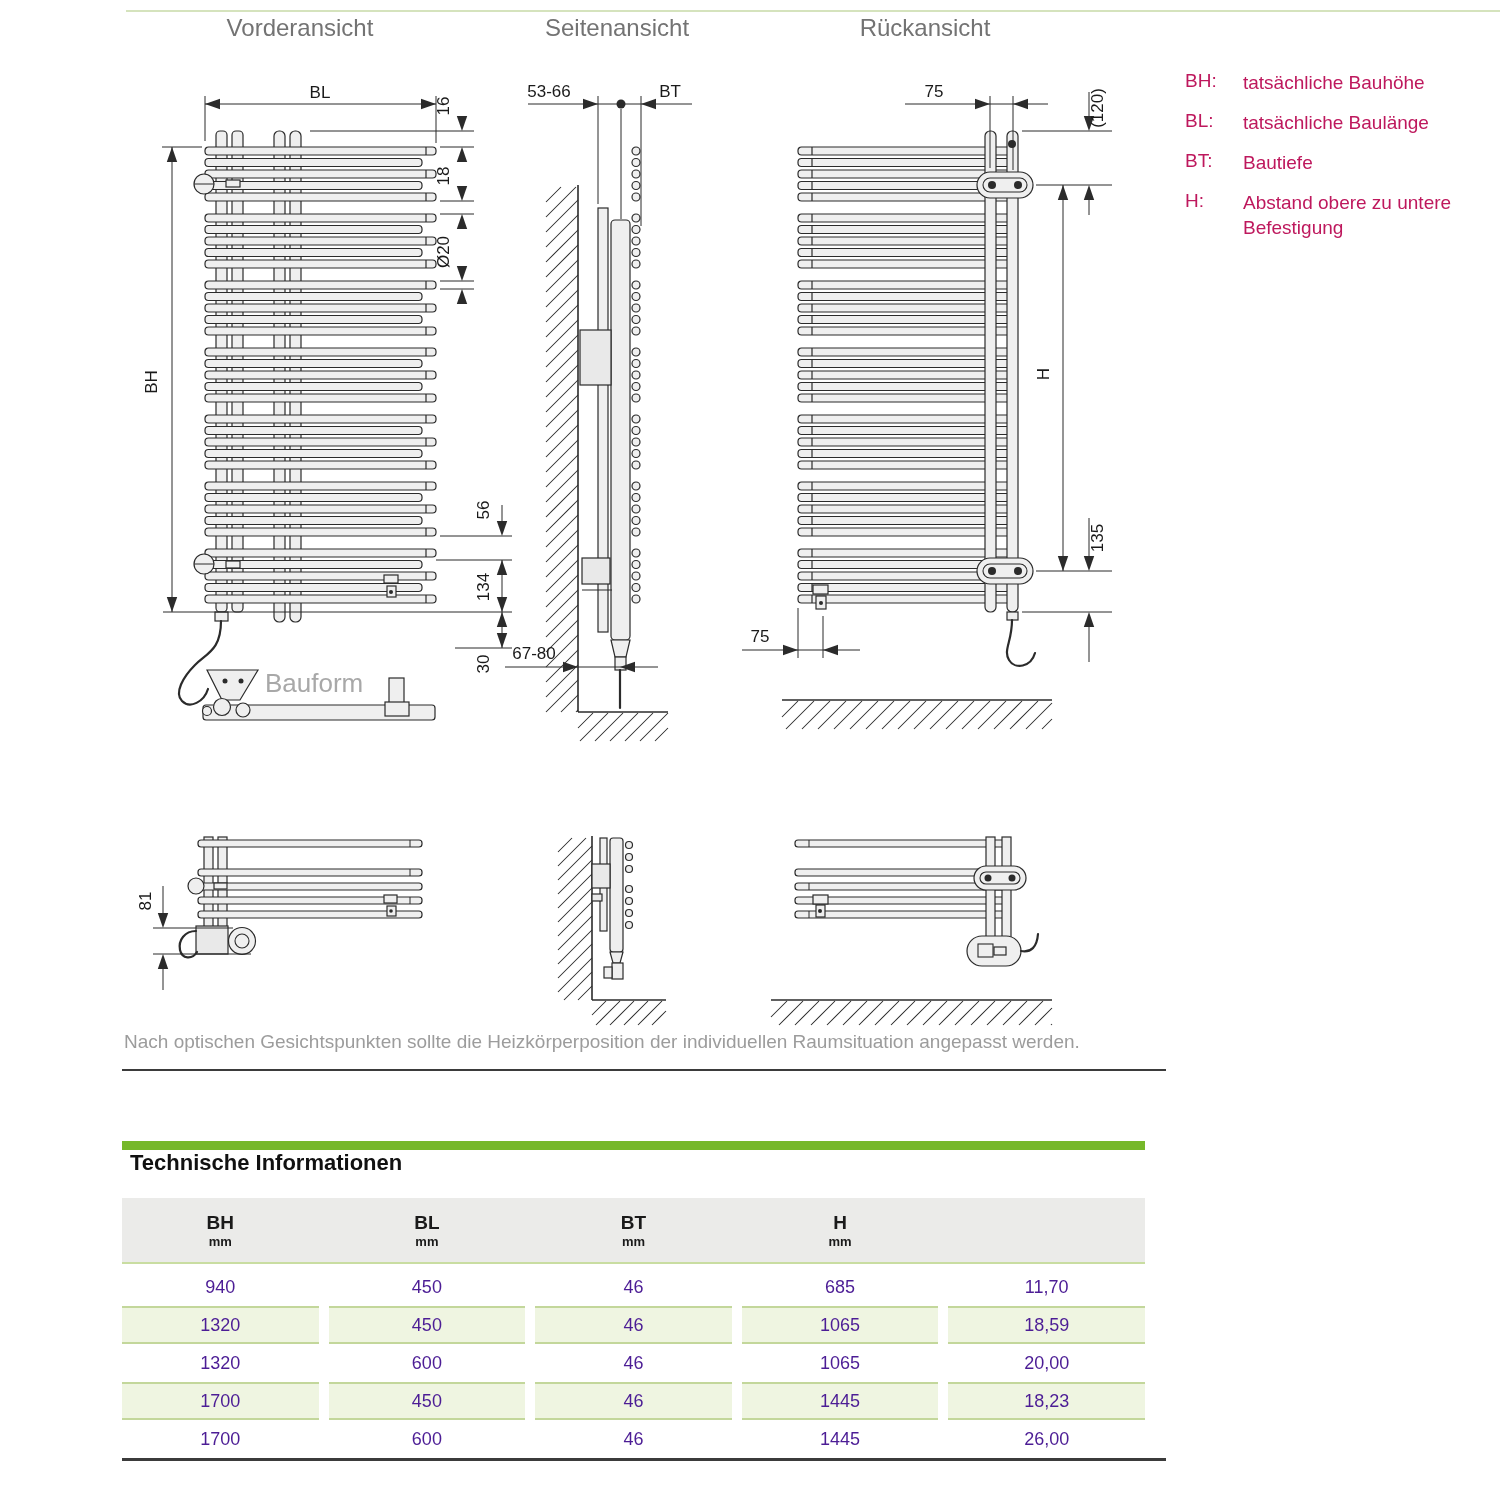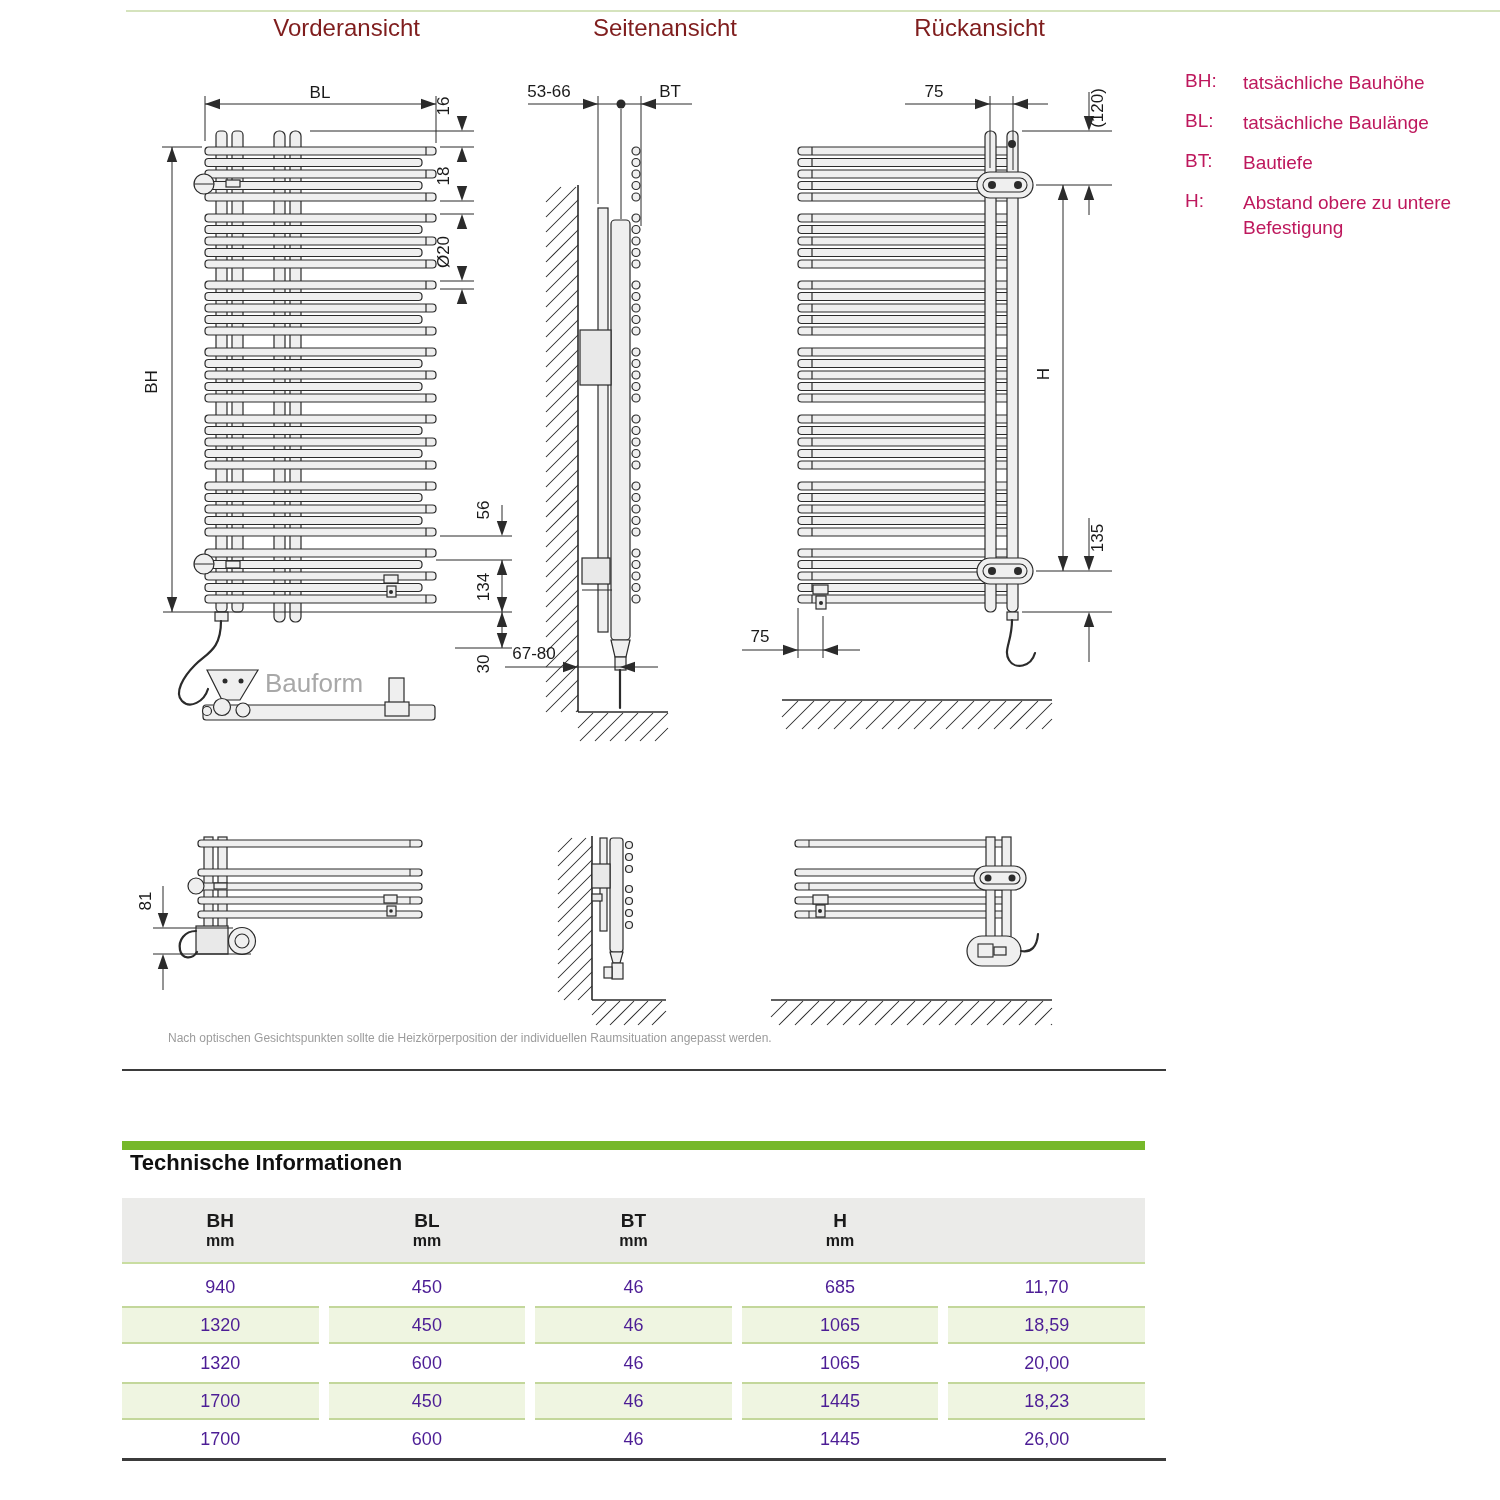"Vorderansicht" .vtitle { color: #7f1d1d -> #737373; text-align: right -> center }
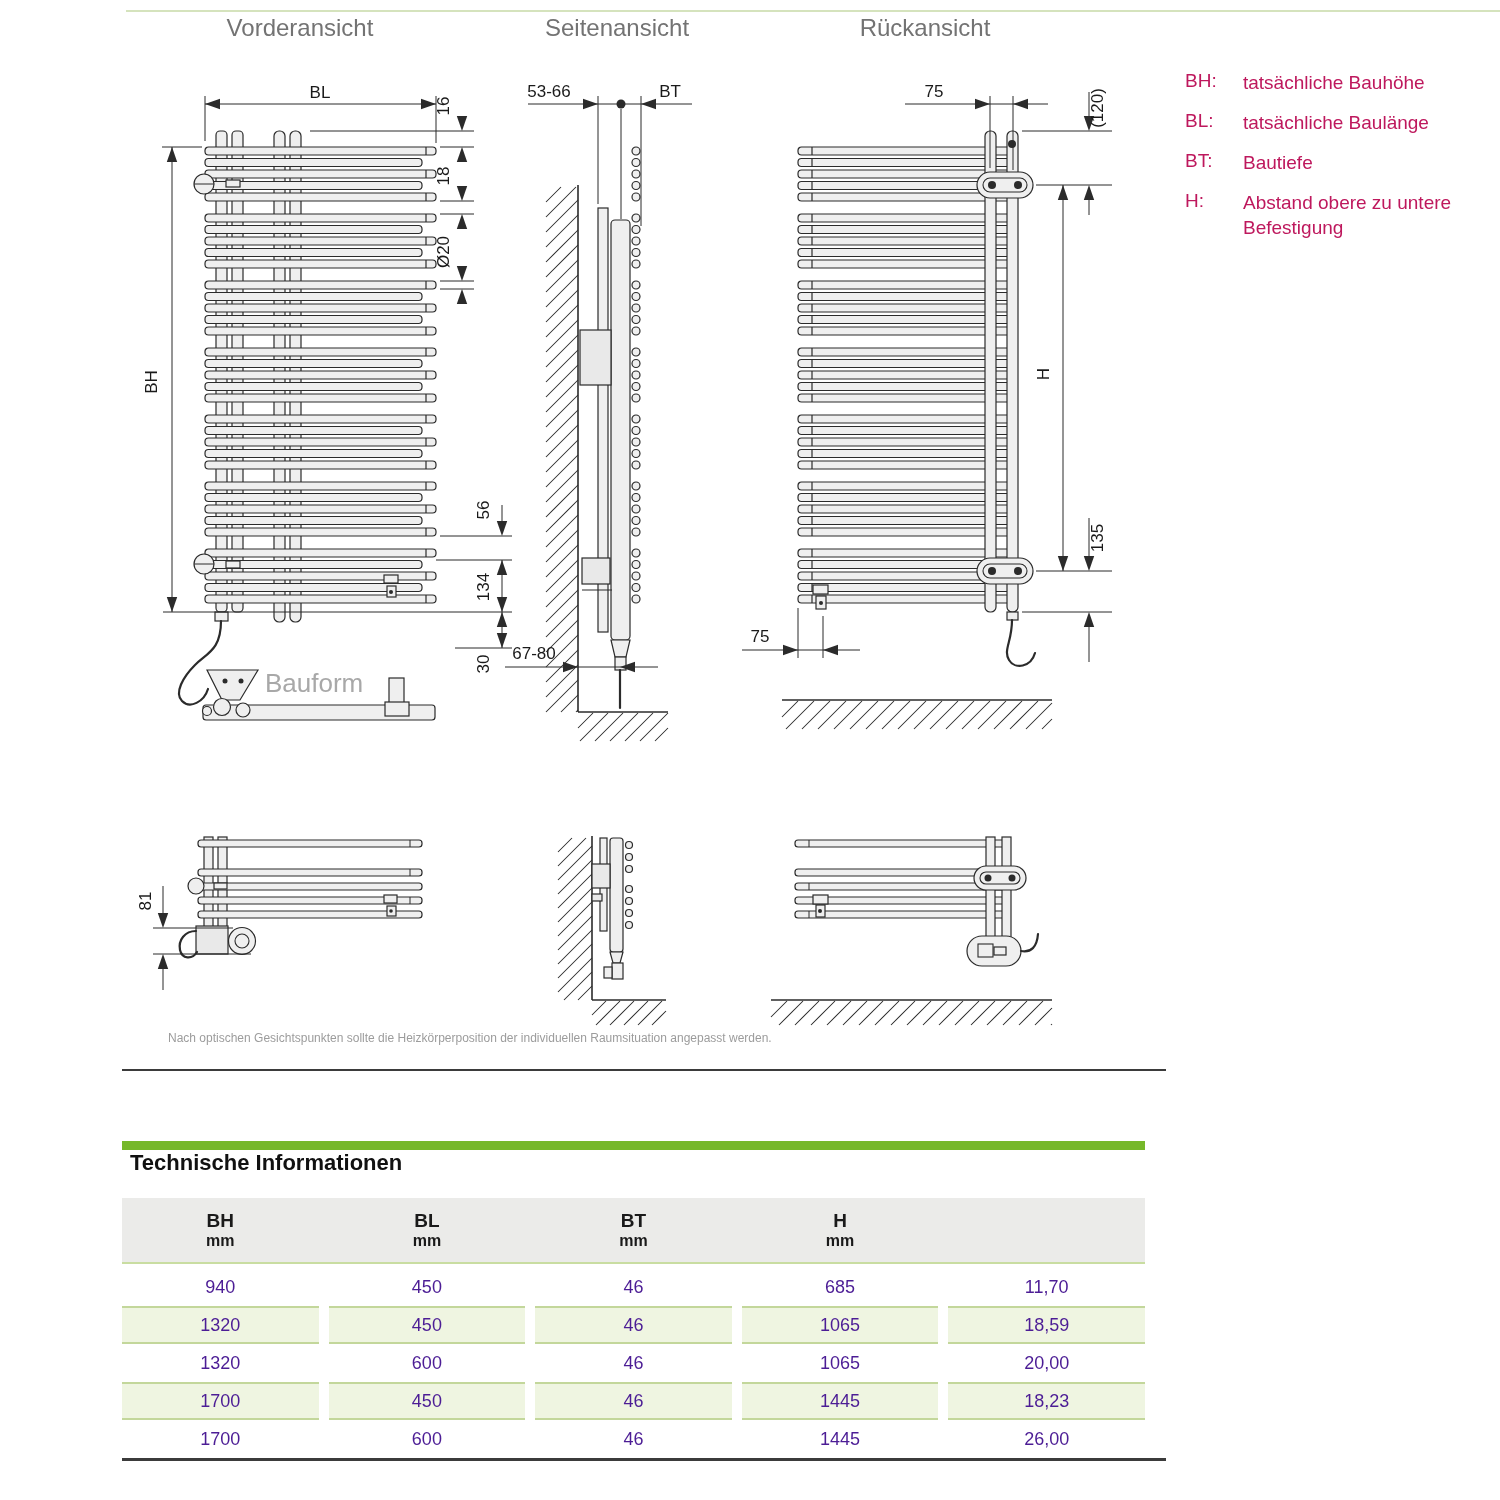"Nach optischen Gesichtspunkten sollte" .note { font-size: 12px -> 19px; margin-left: 44px -> none }
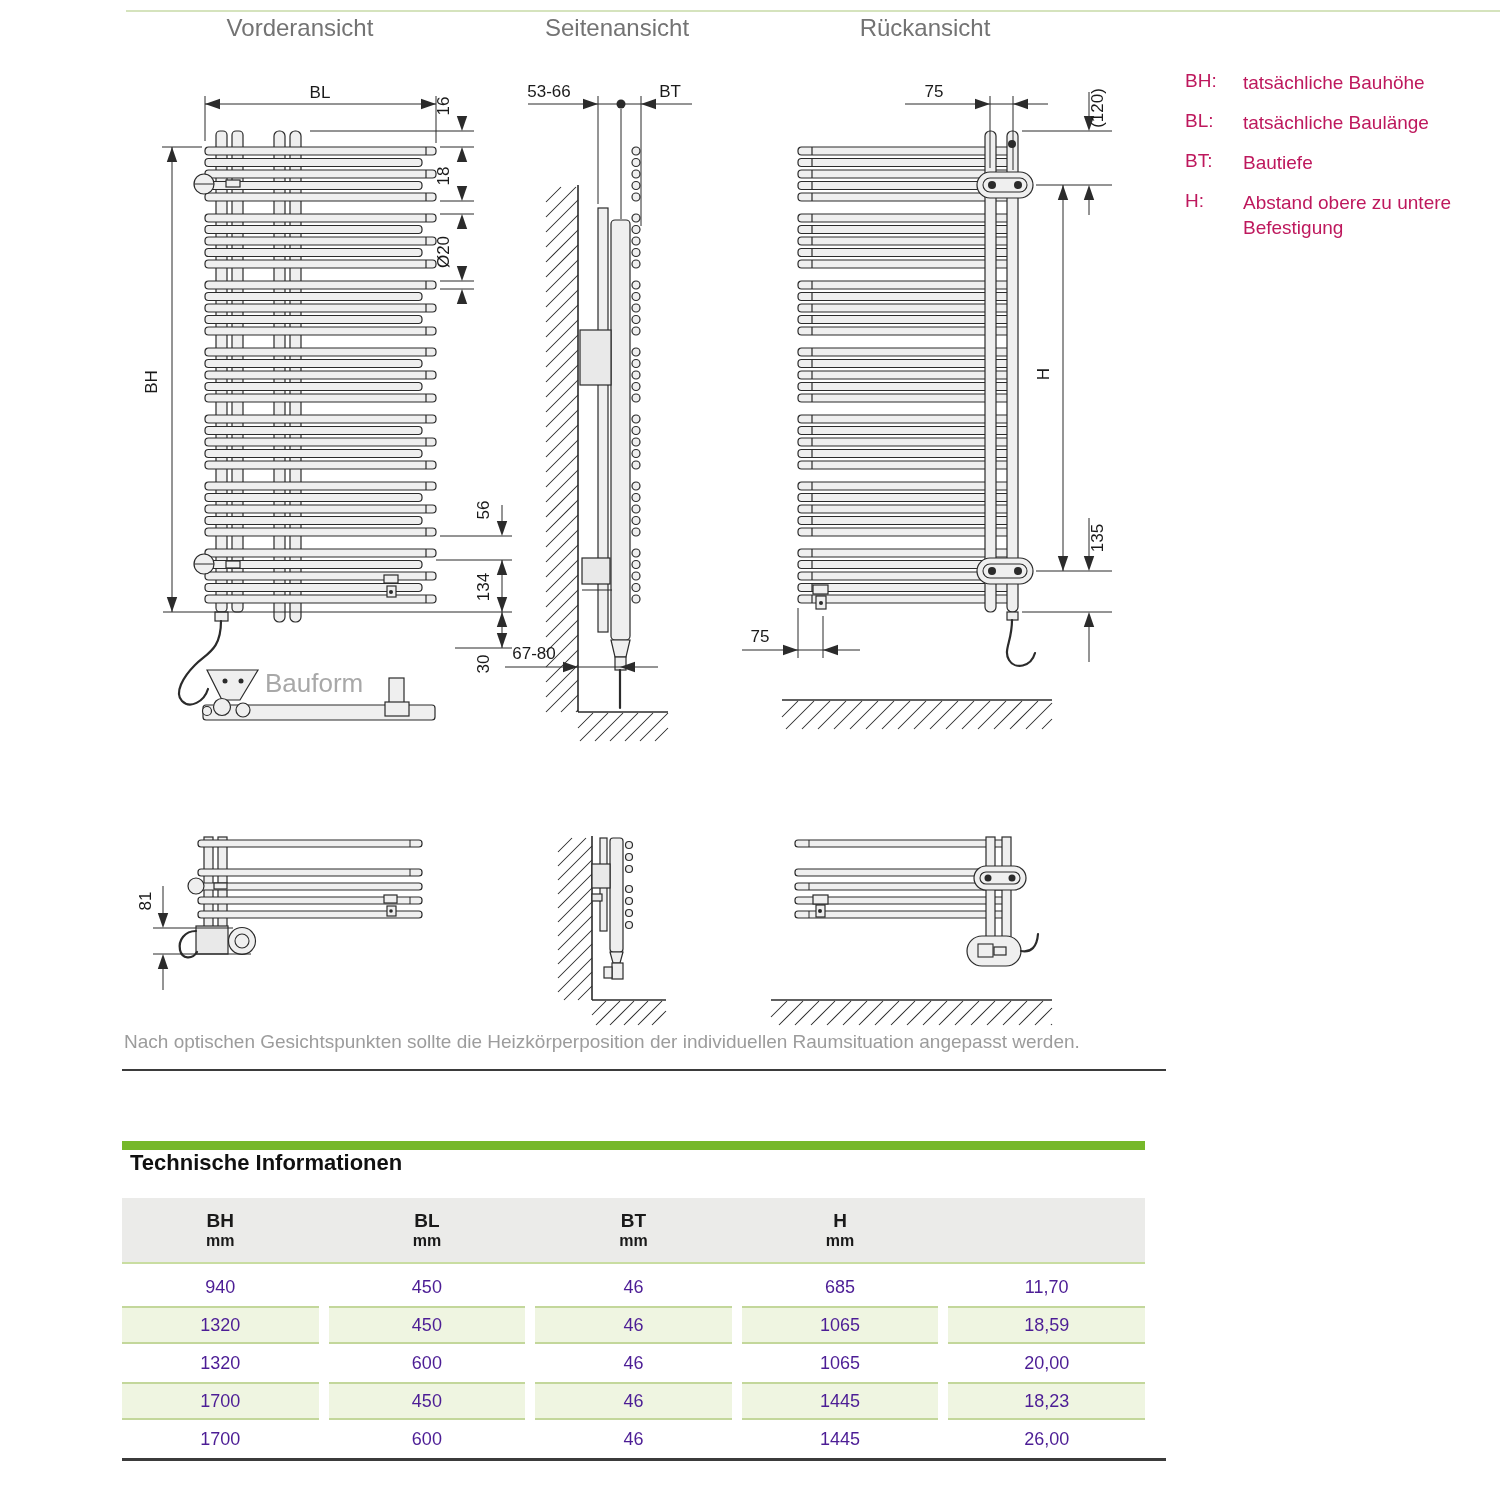"mm" .hu { font-size: 16px -> 13px }
